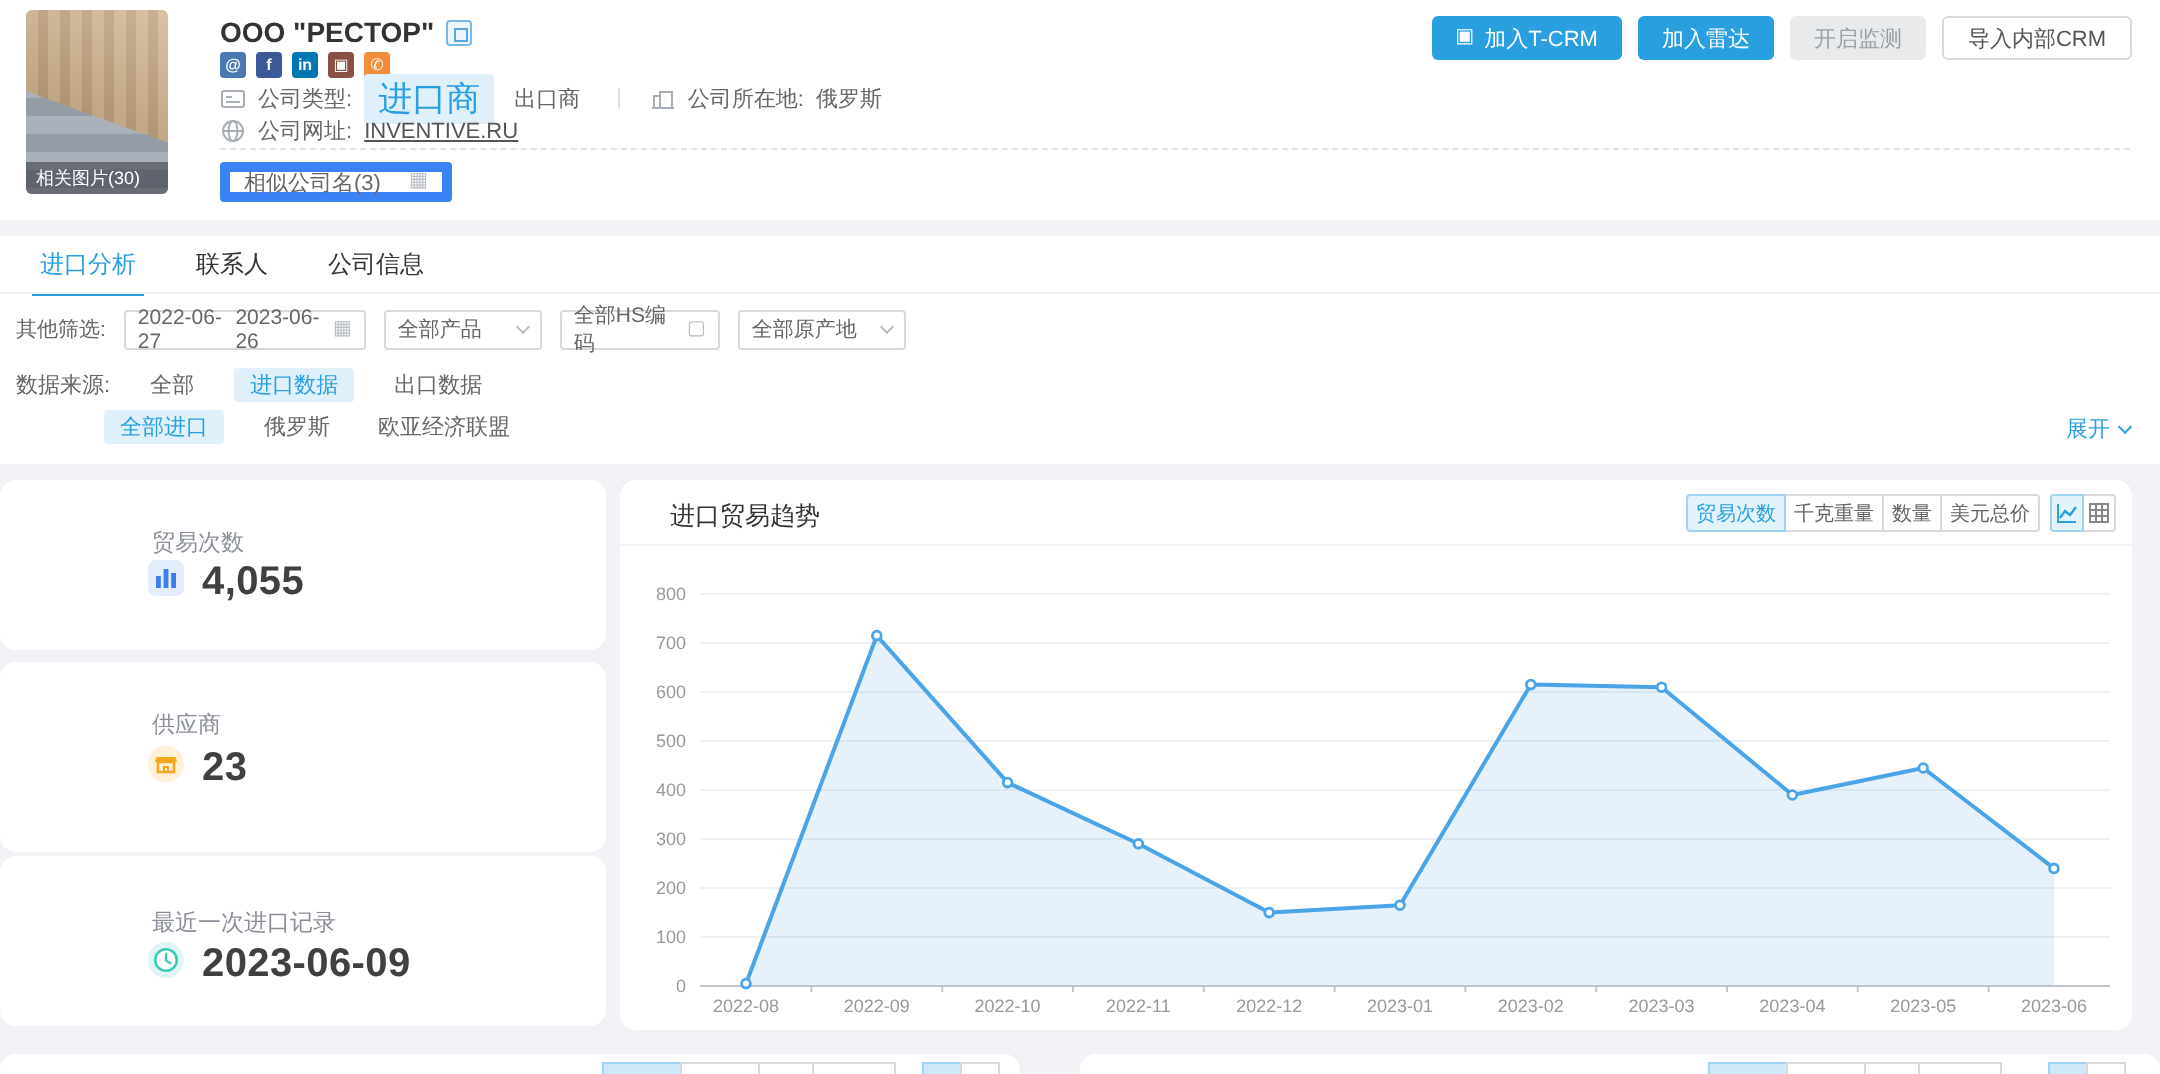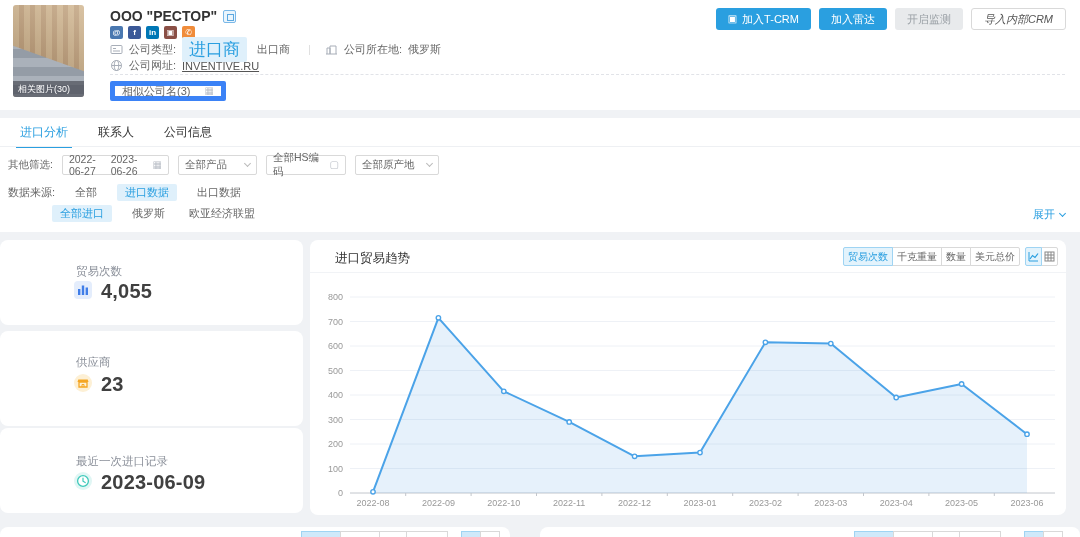"导入内部CRM" .btn-outline { font-style: italic -> none }
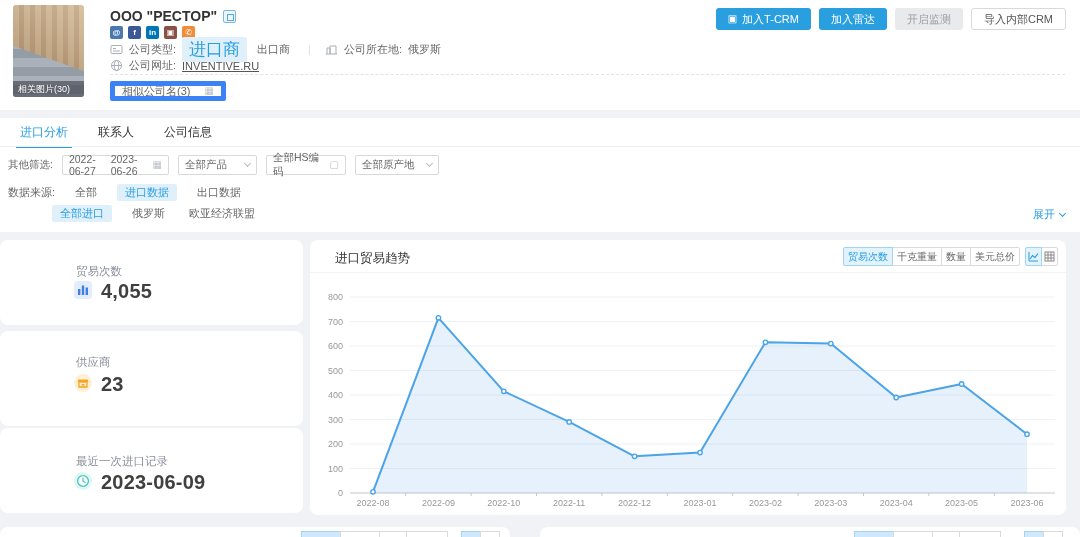"2022-06-27" span.fbox { width: 107px -> 121px }
